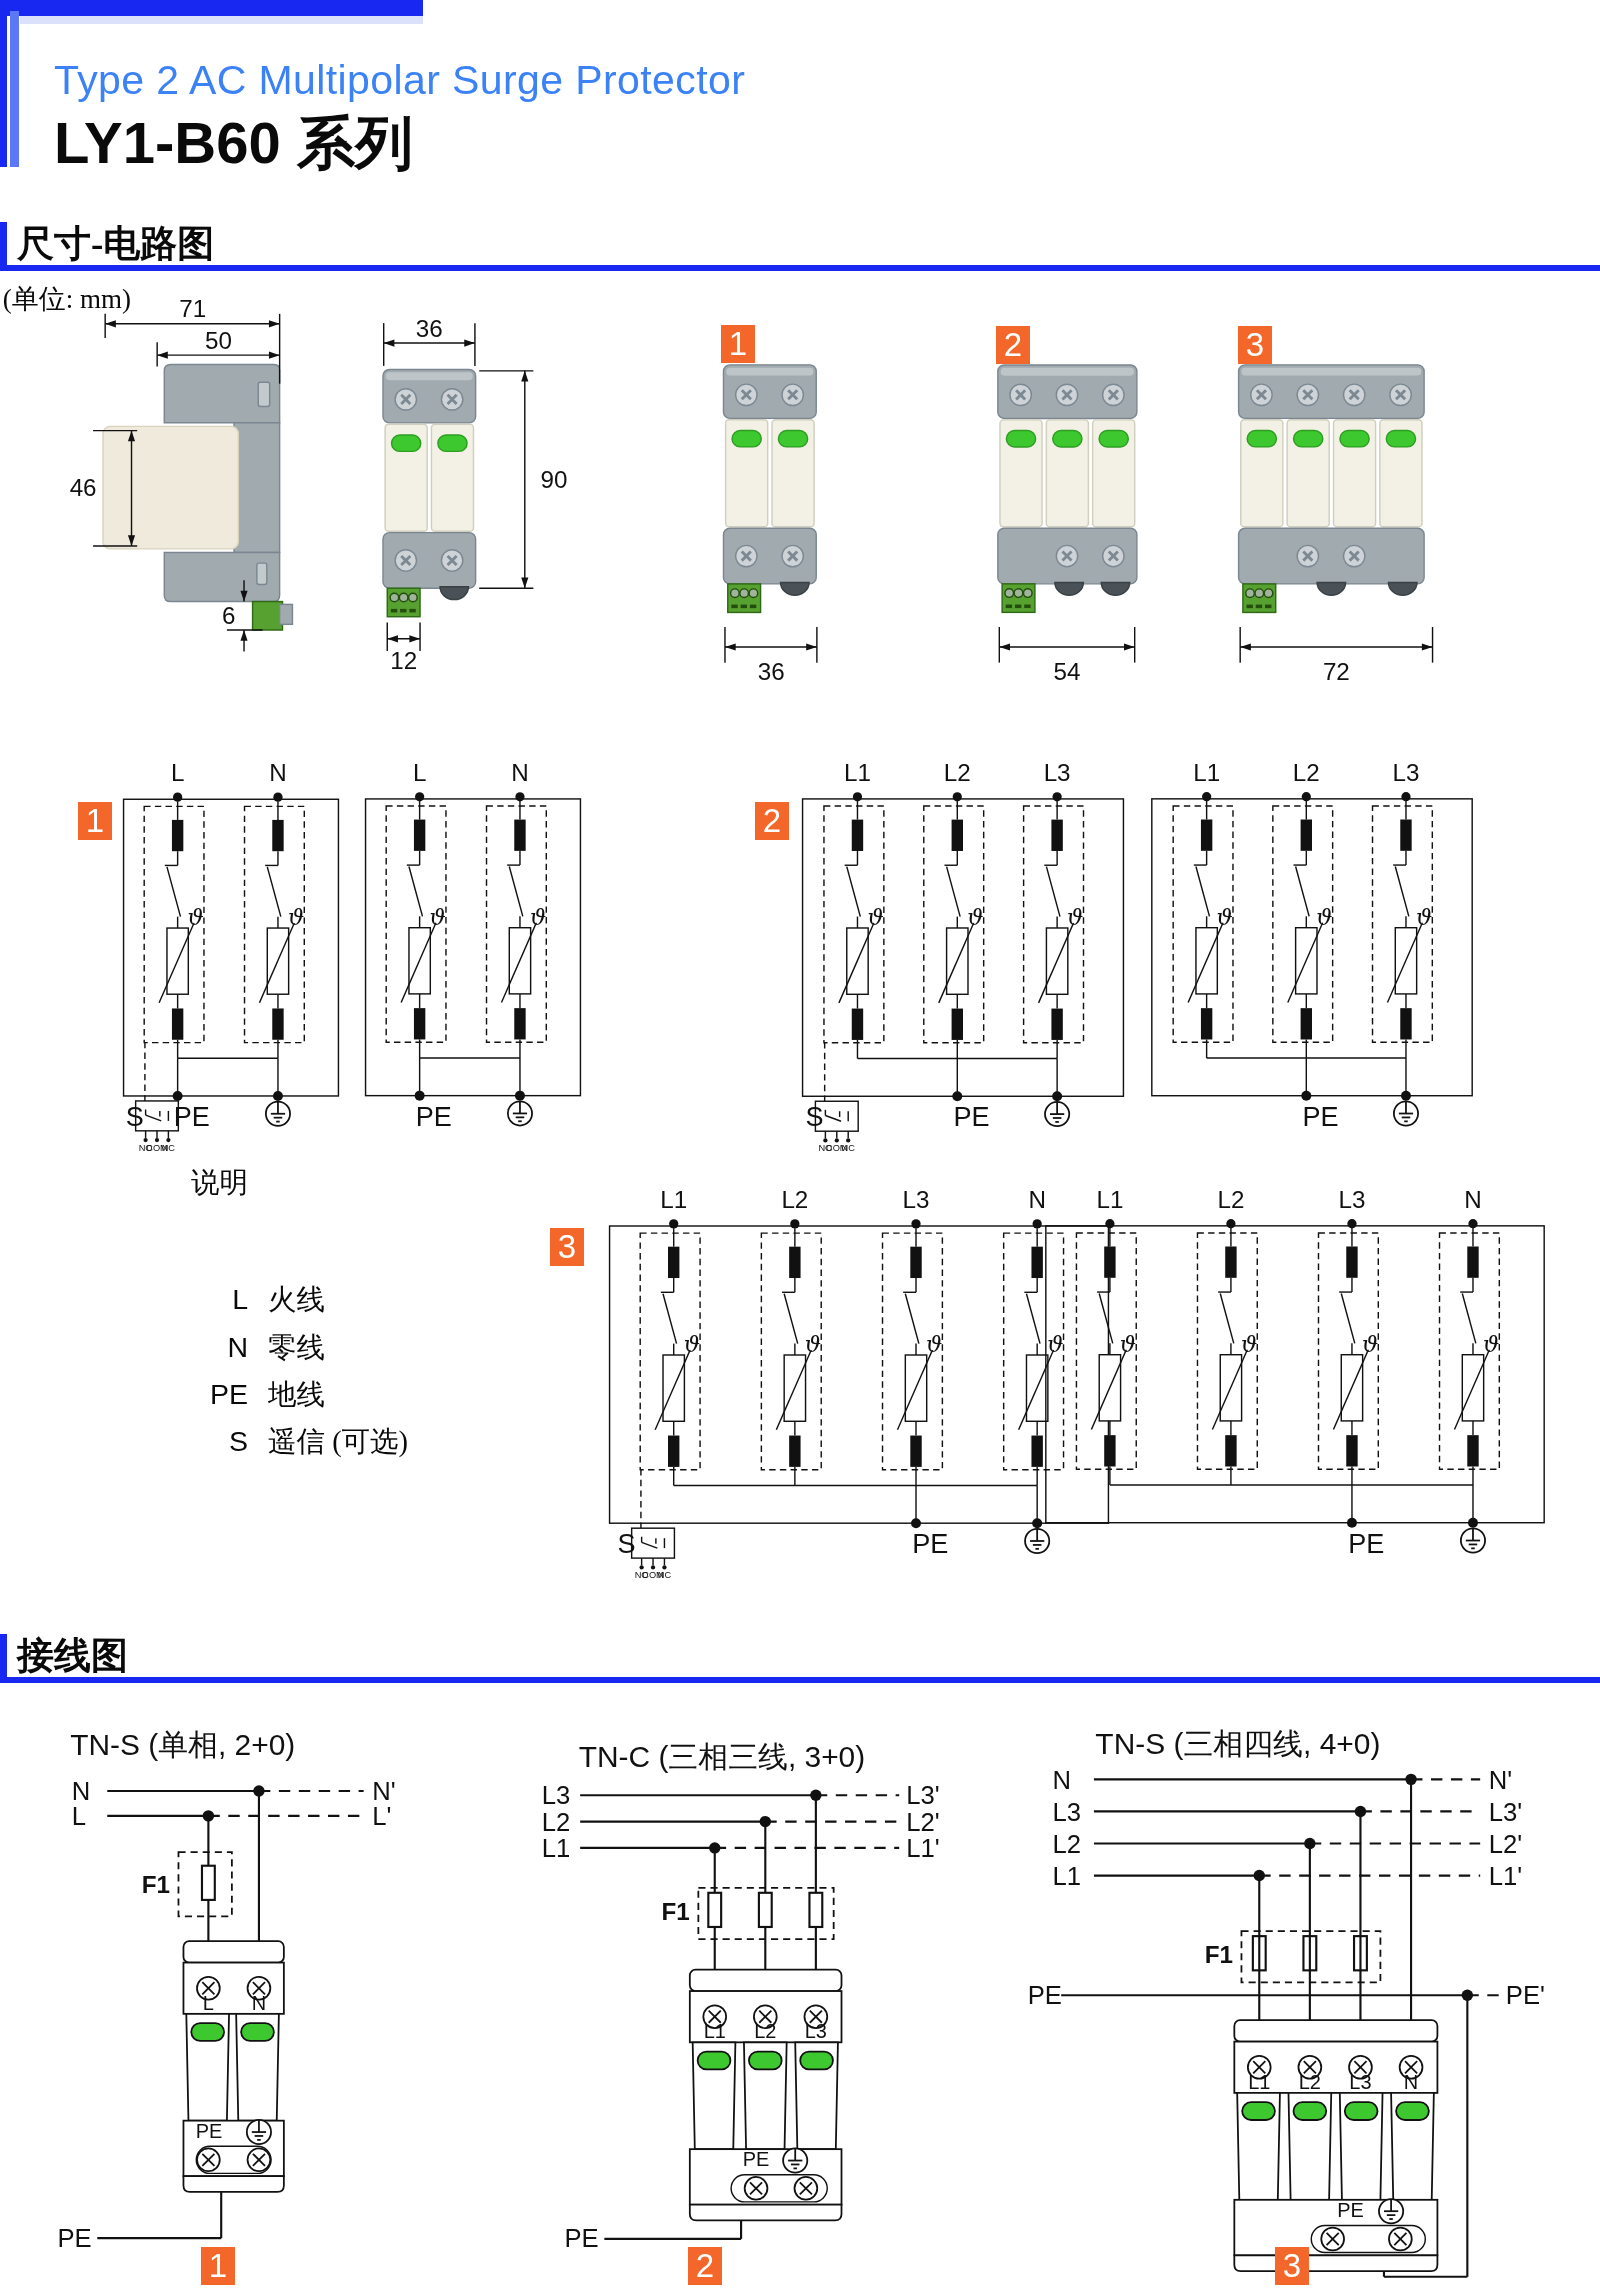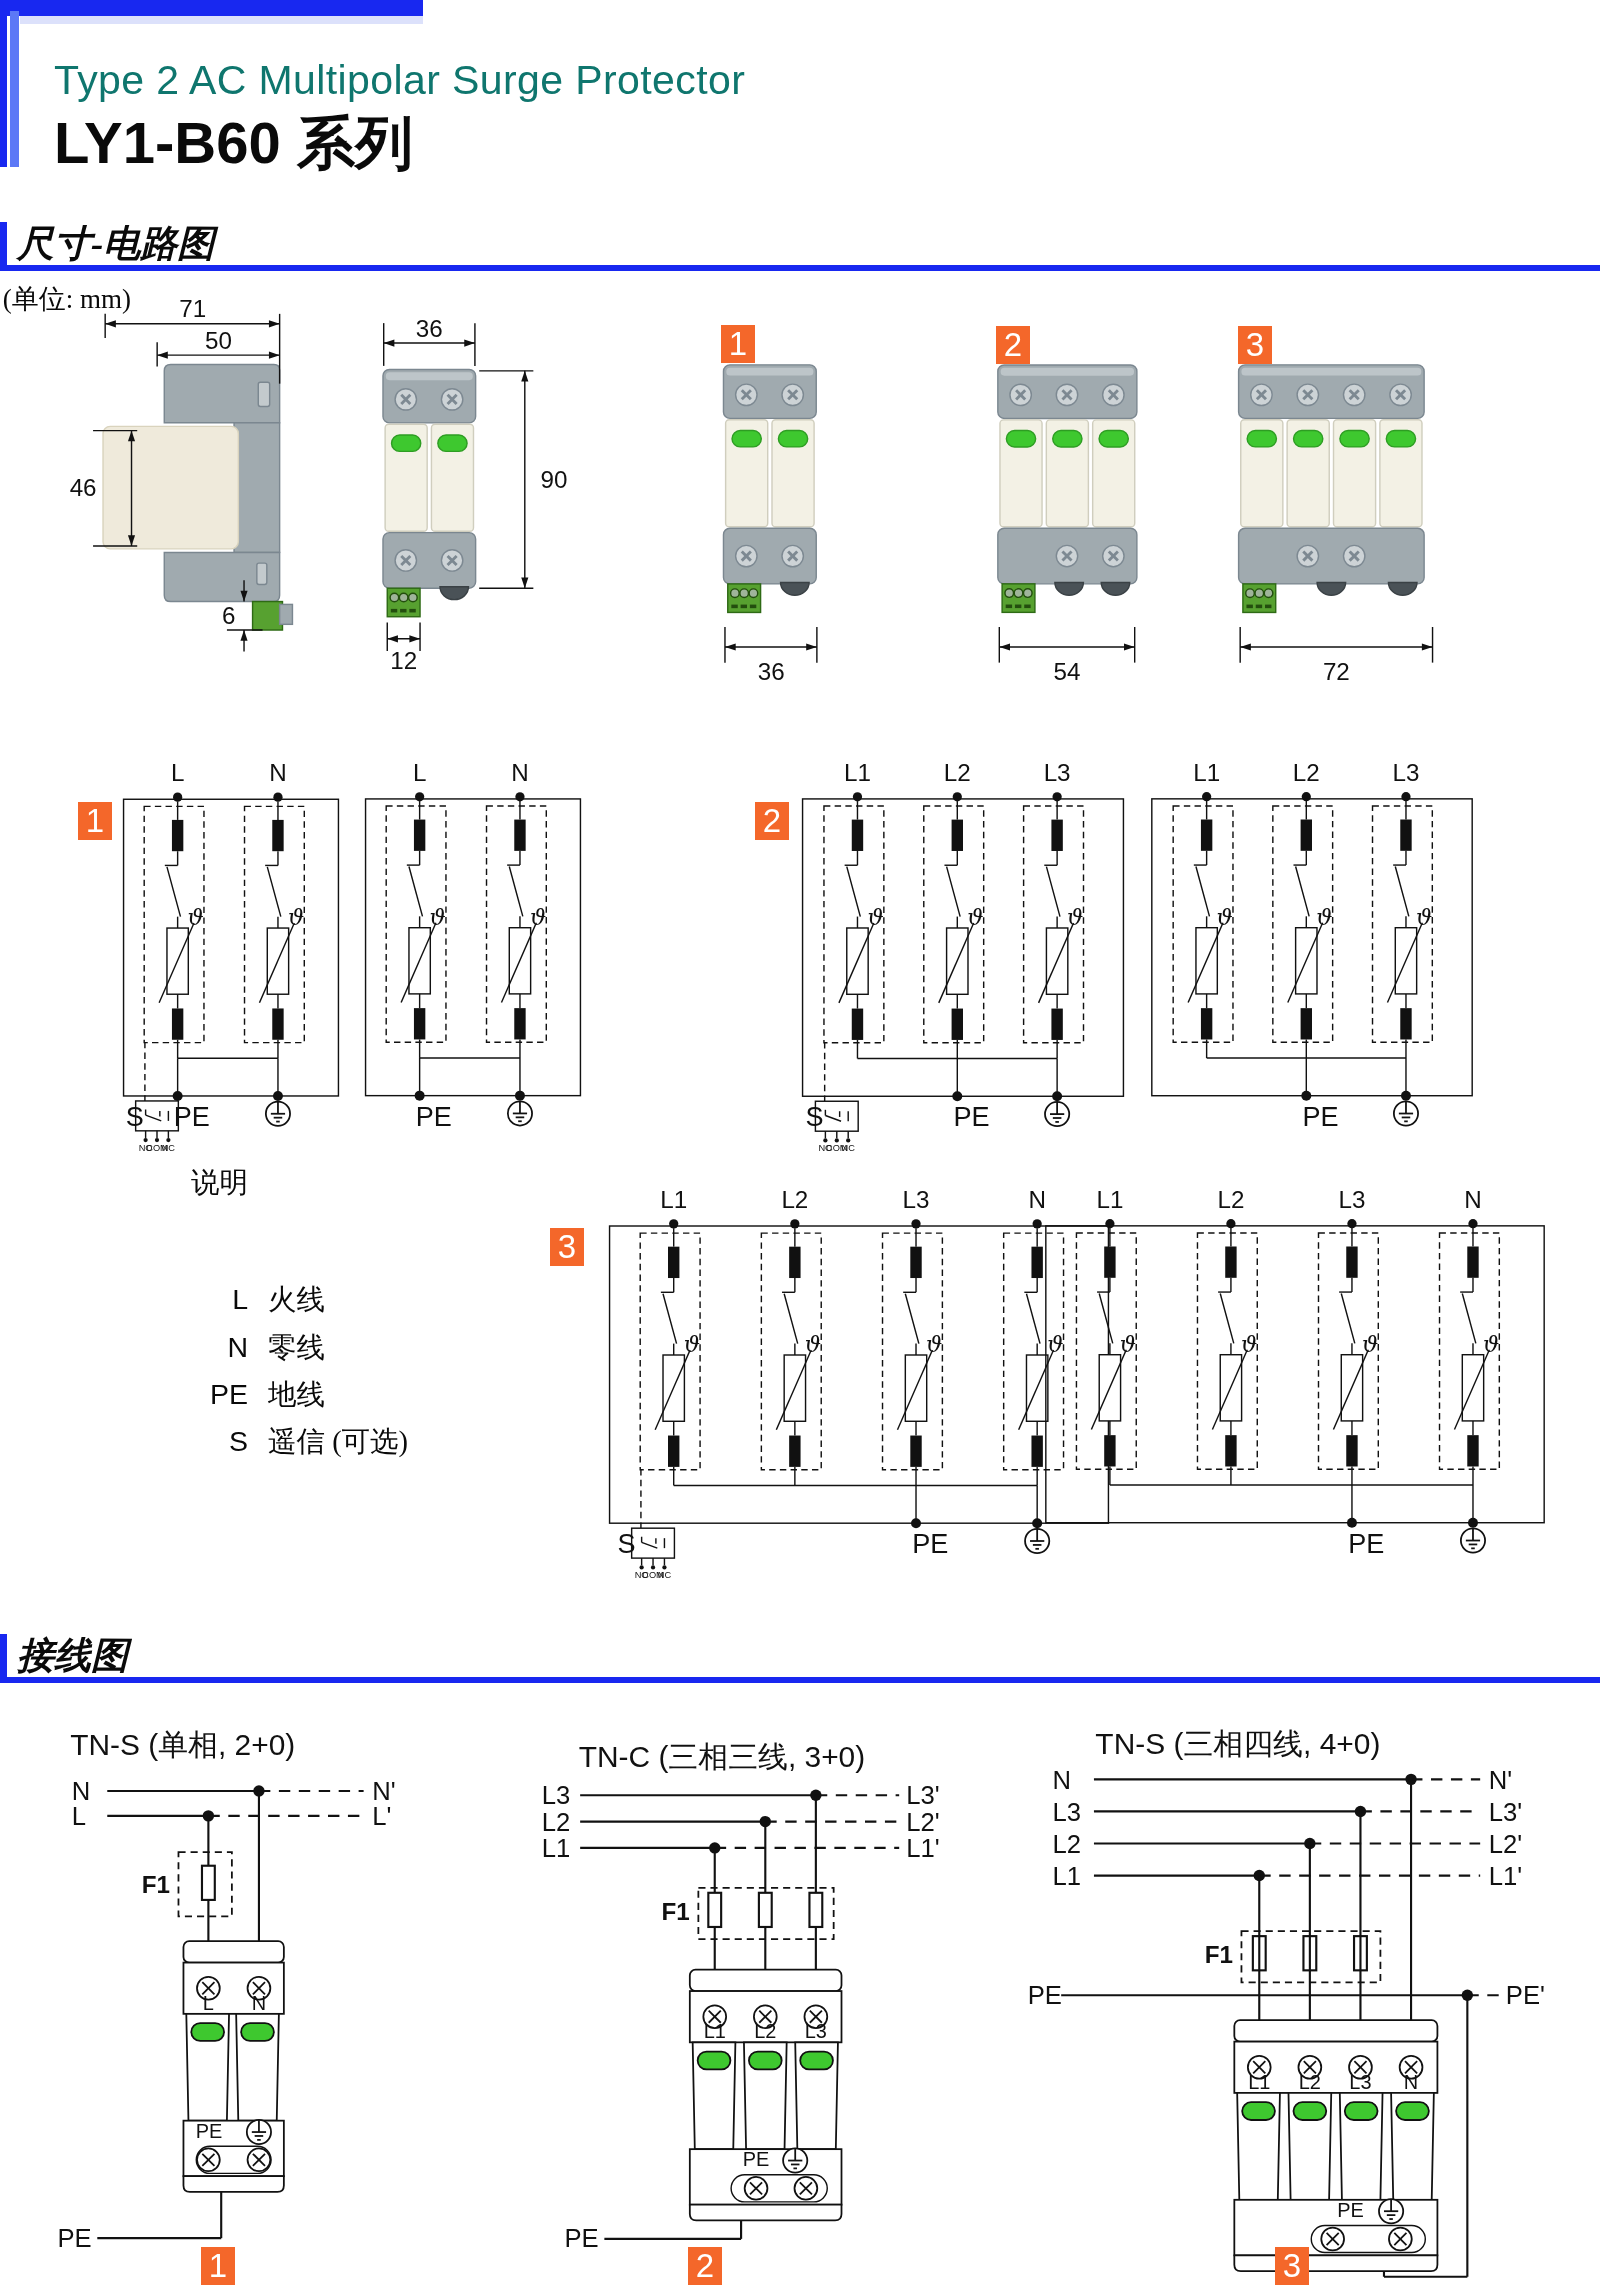"Type 2 AC Multipolar Surge" .title-en { color: #0f766e -> #3b82f6 }
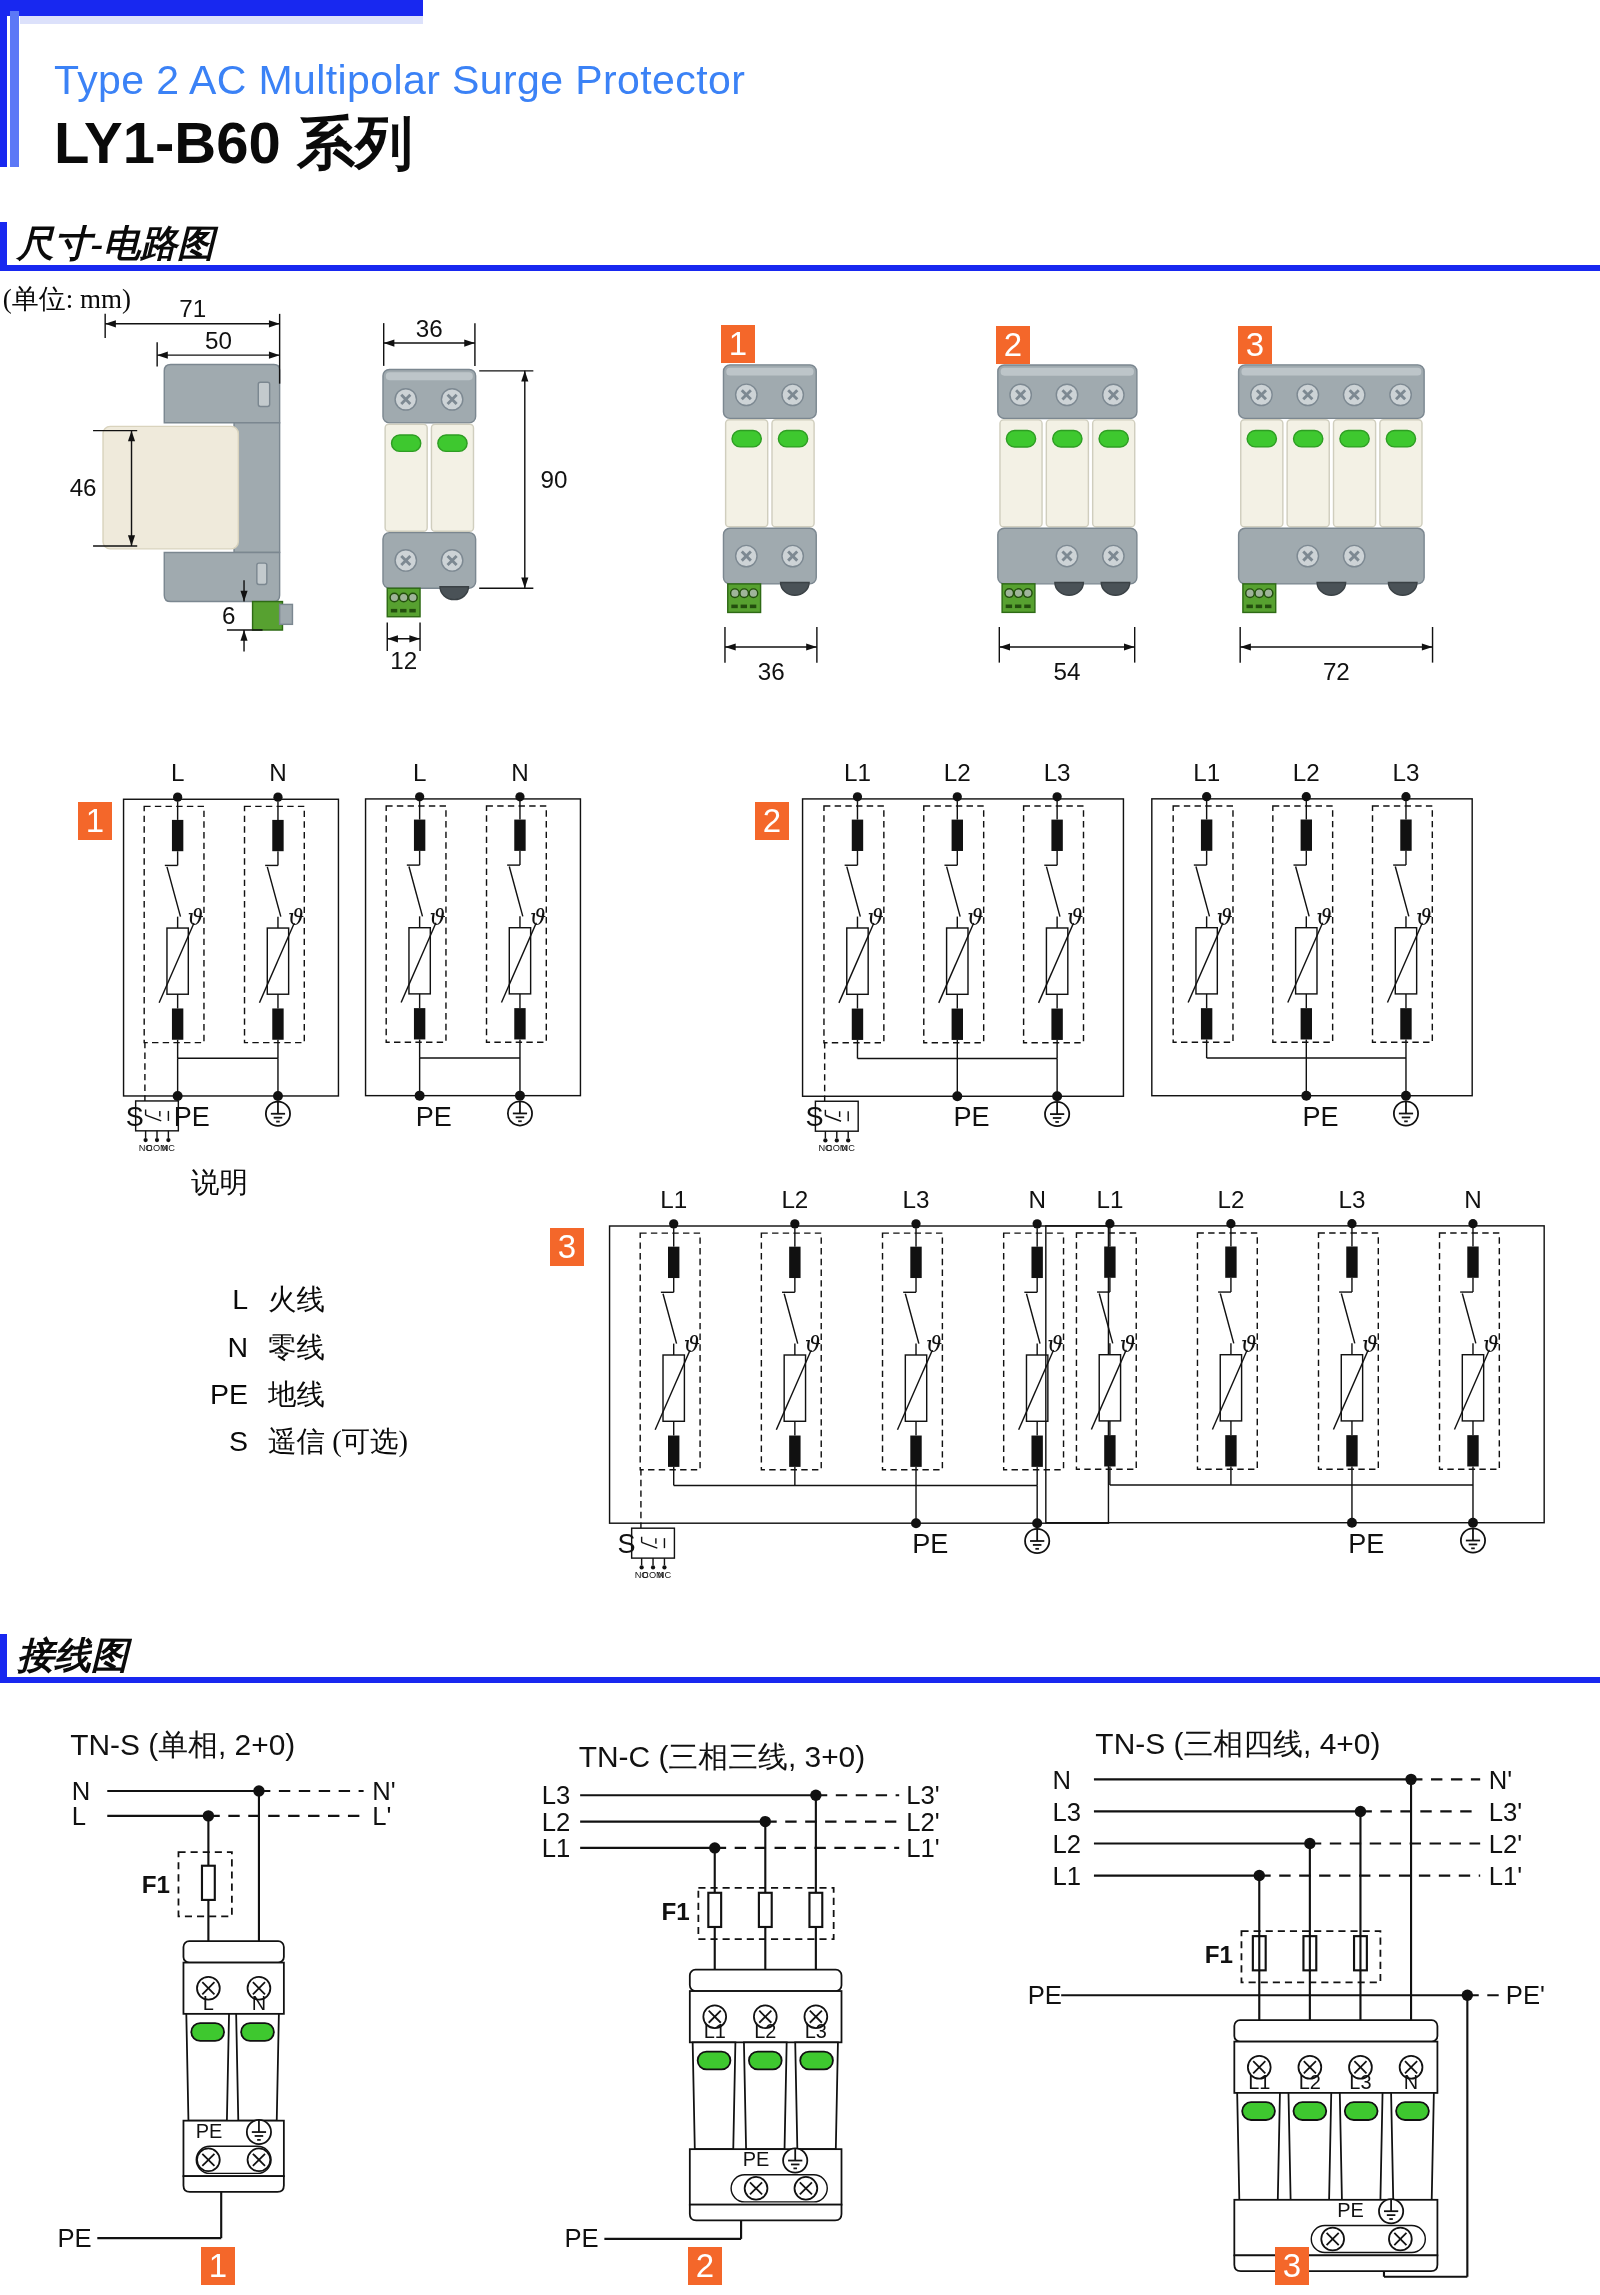"尺寸-电路图" .sec-title { font-style: italic -> none }
